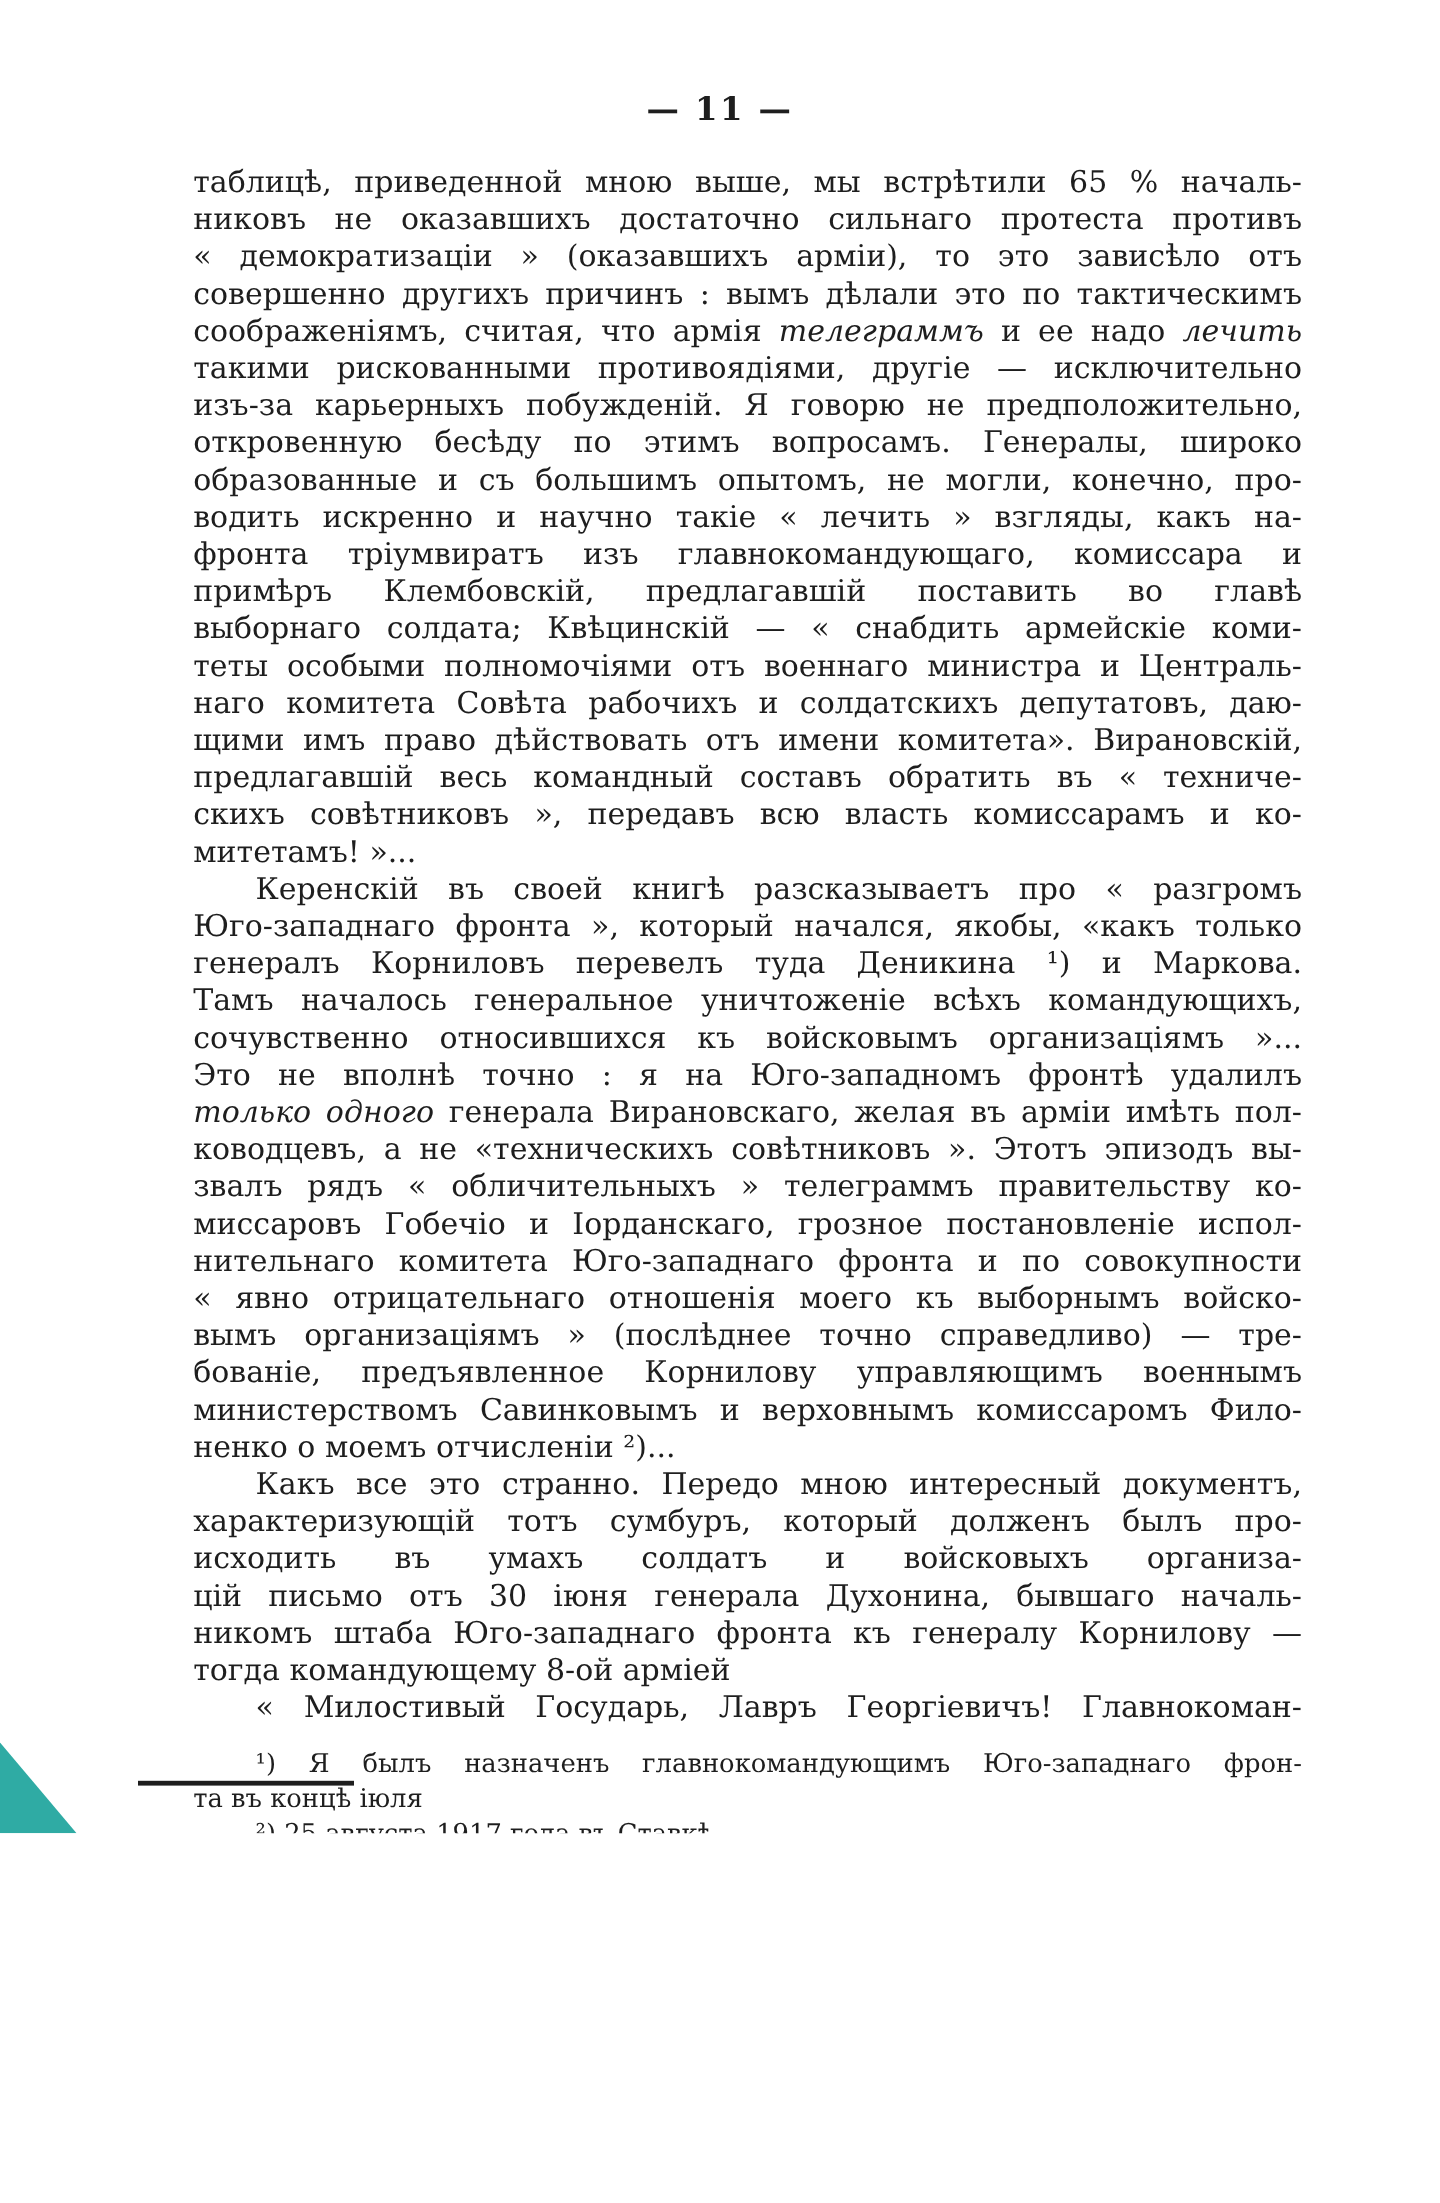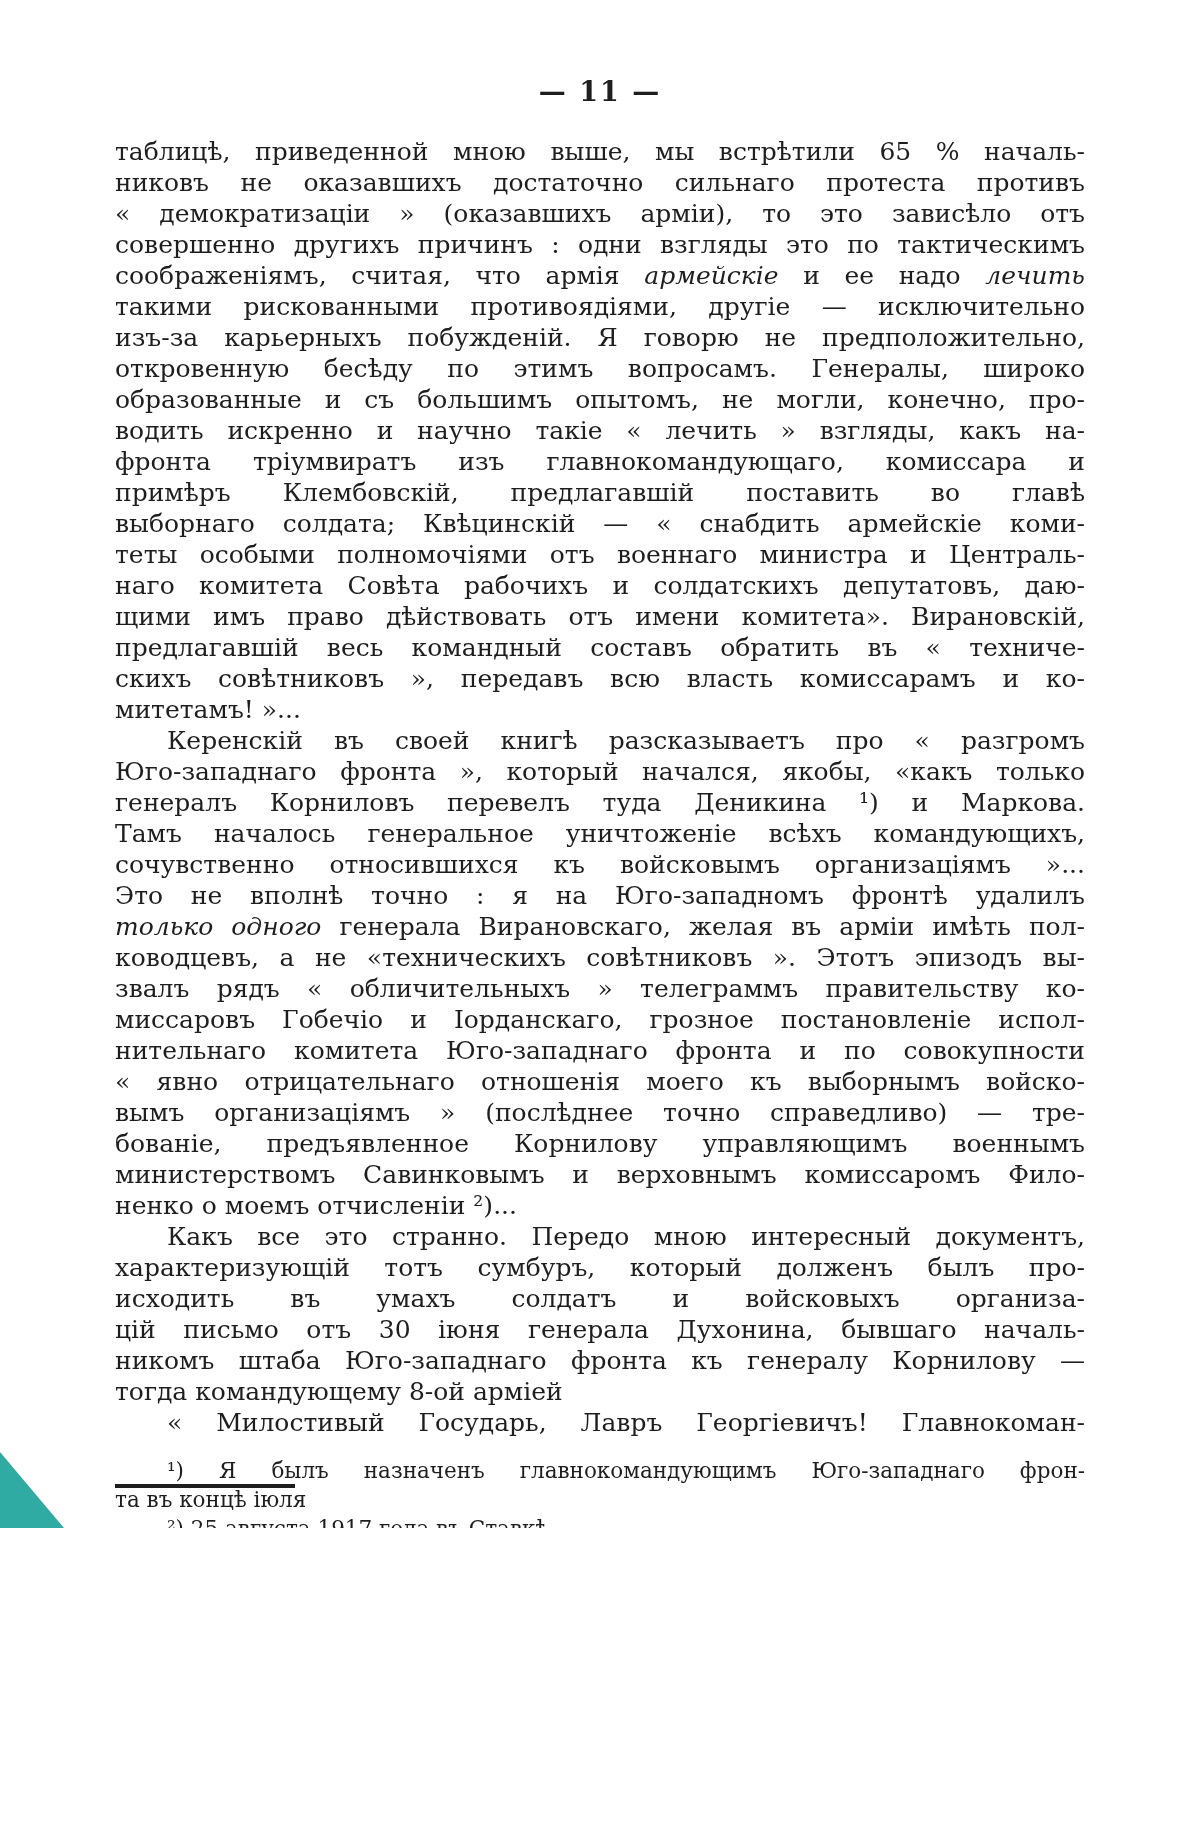"таблицѣ, приведенной мною выше, мы" .line { margin-left: none -> 46px }
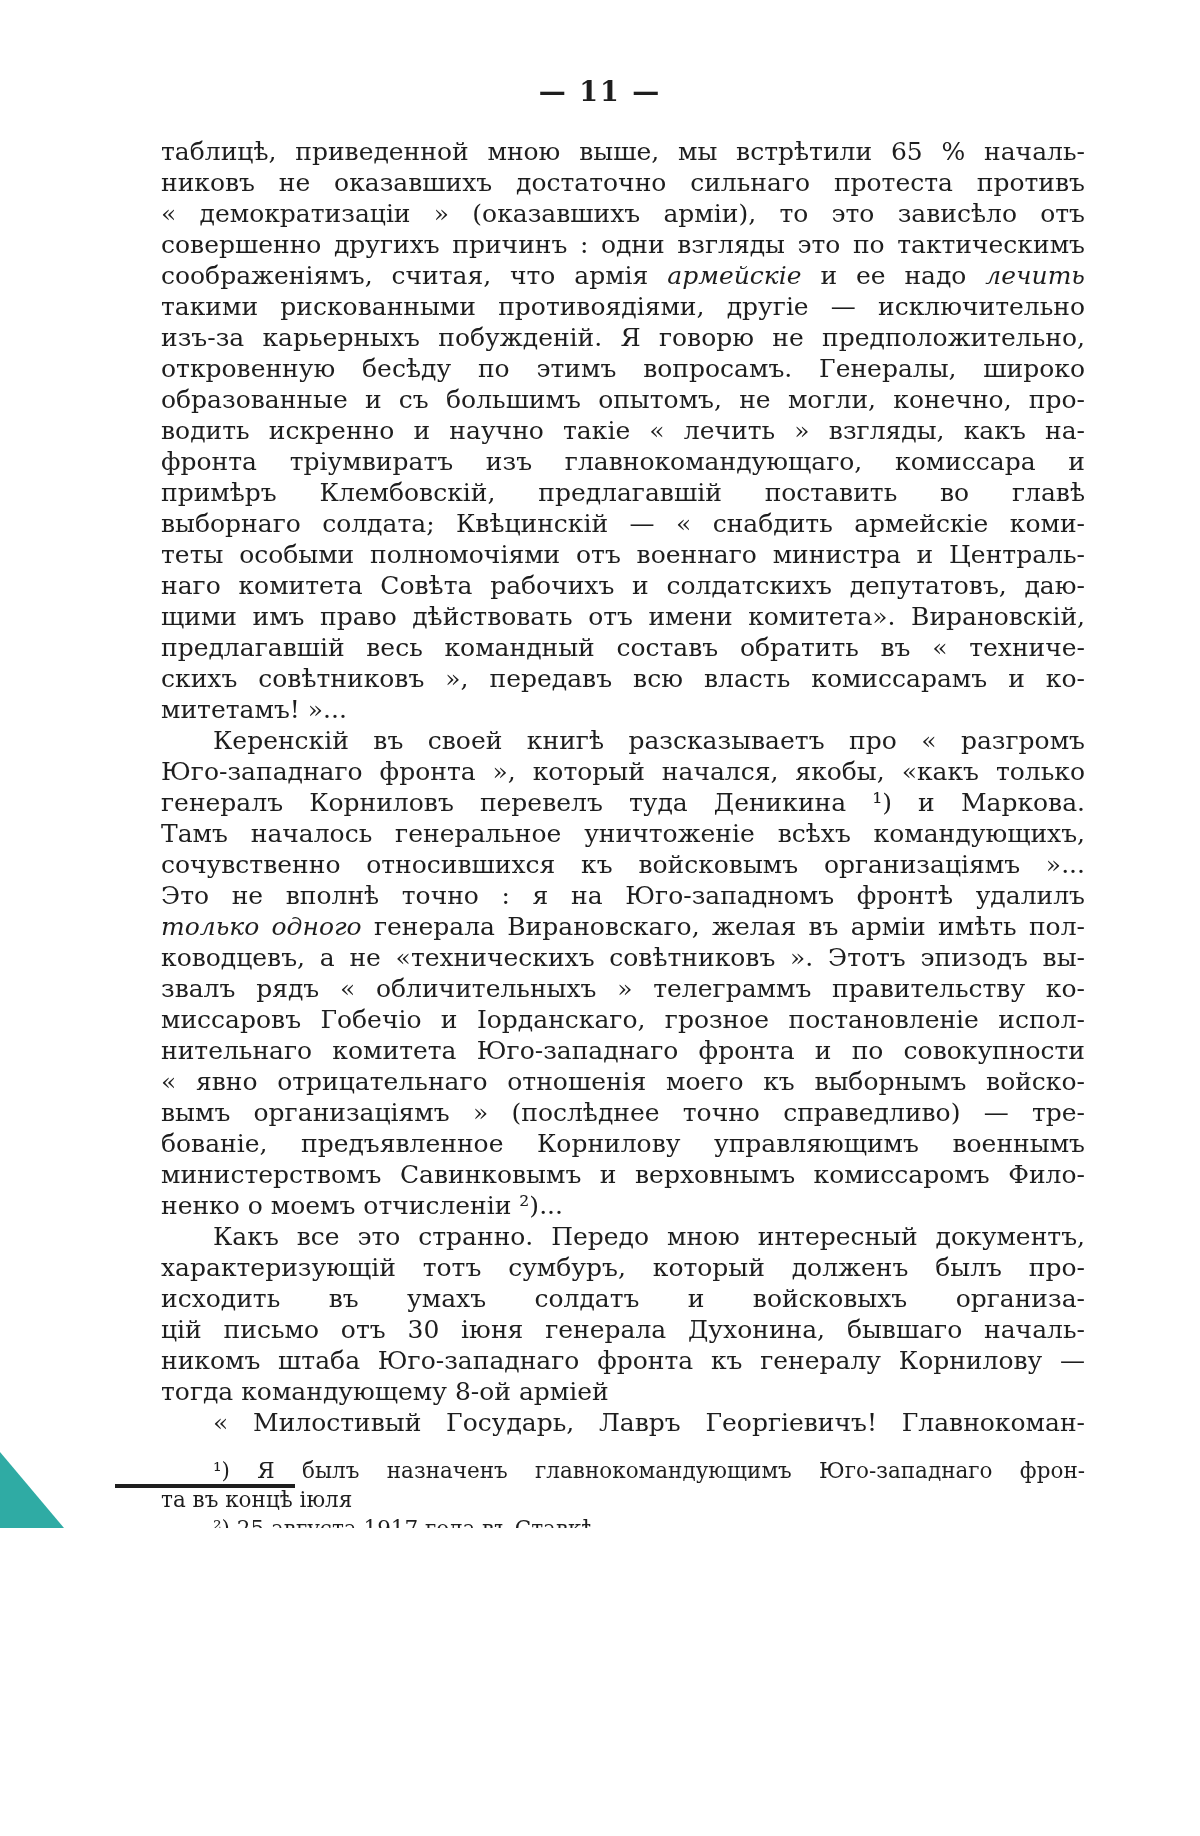"совершенно другихъ причинъ : одни" span { text: одни взгляды -> вымъ дѣлали }
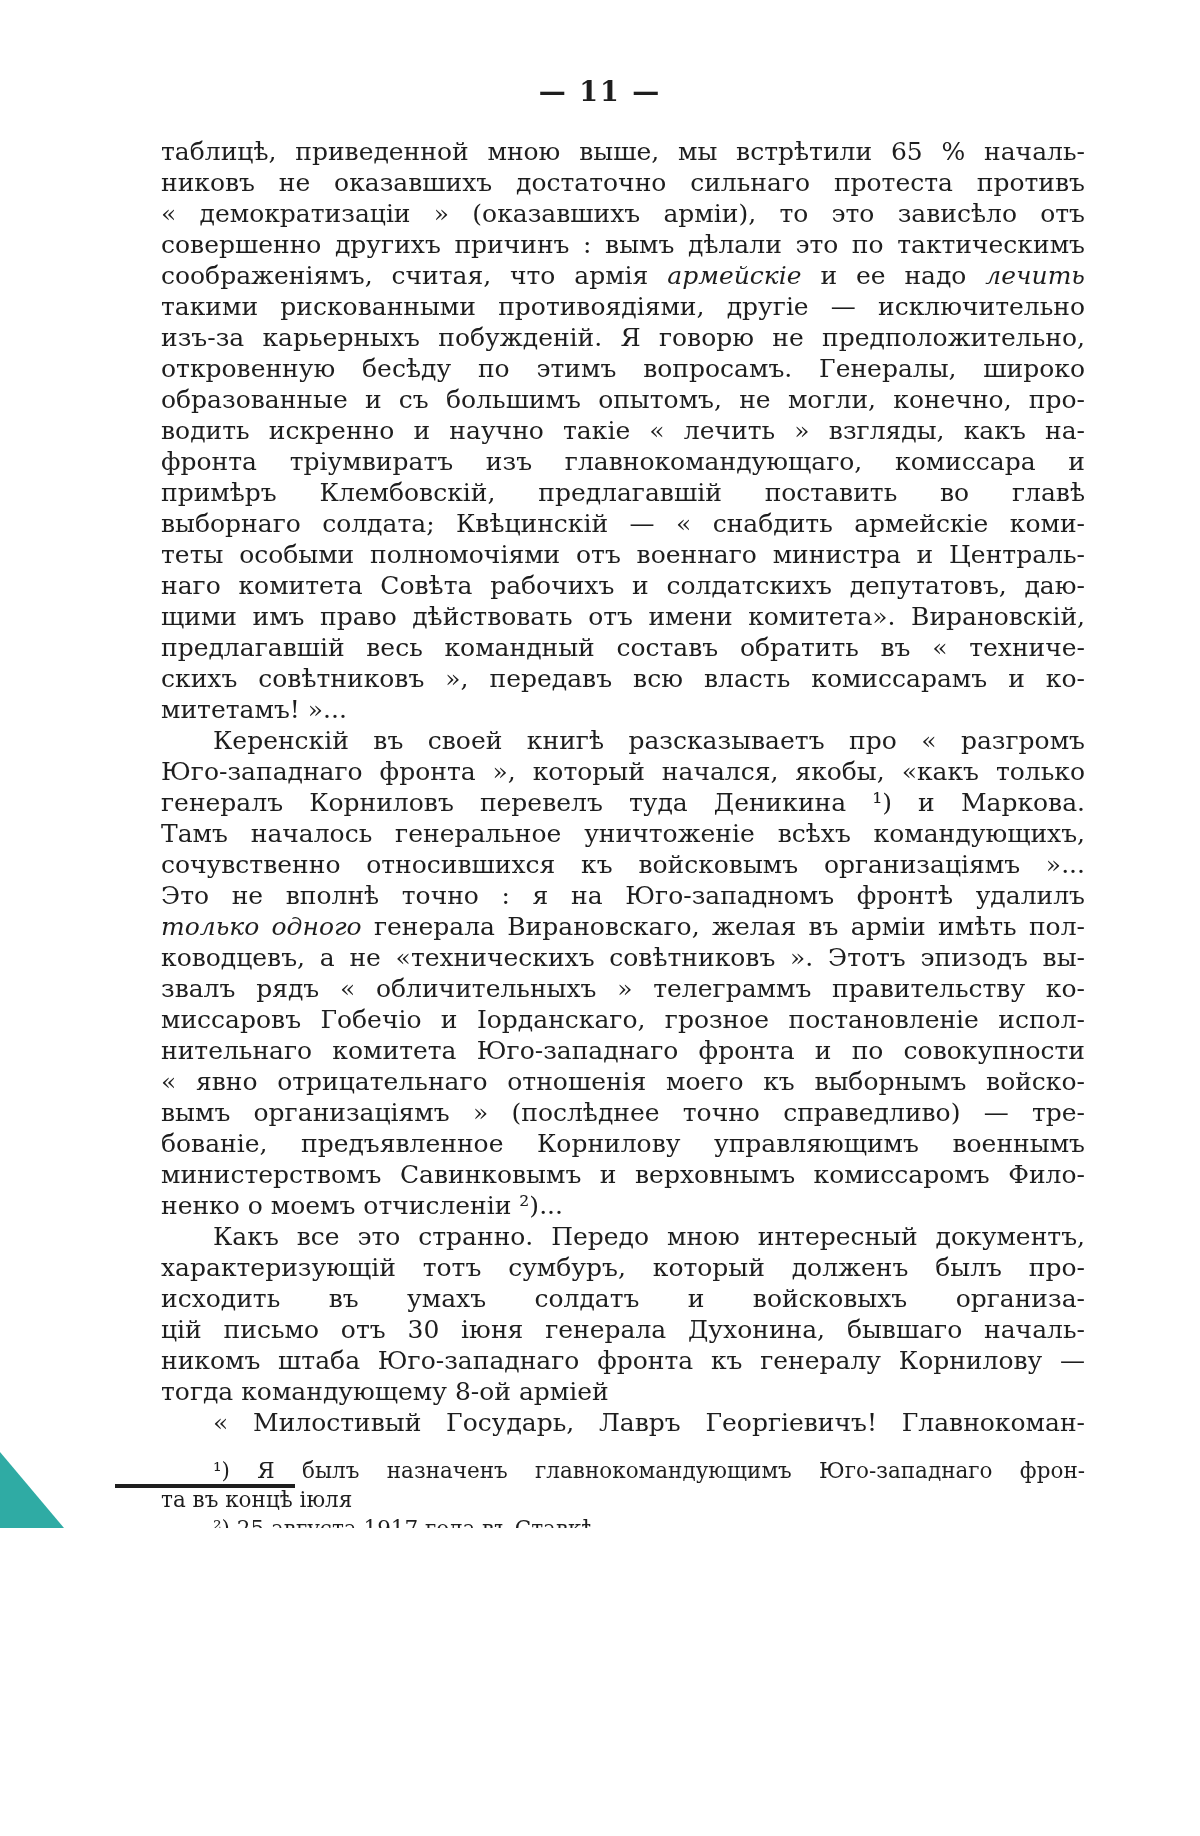"армейскіе" span.it { text: армейскіе -> телеграммъ }
